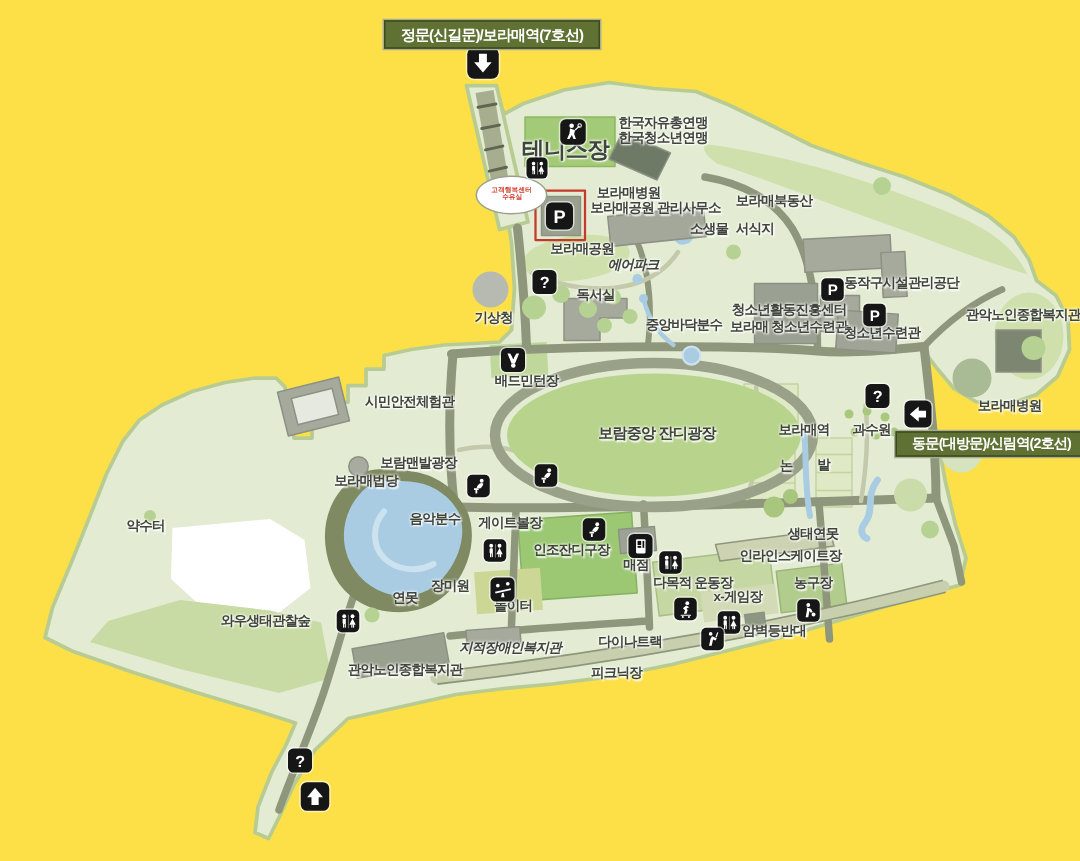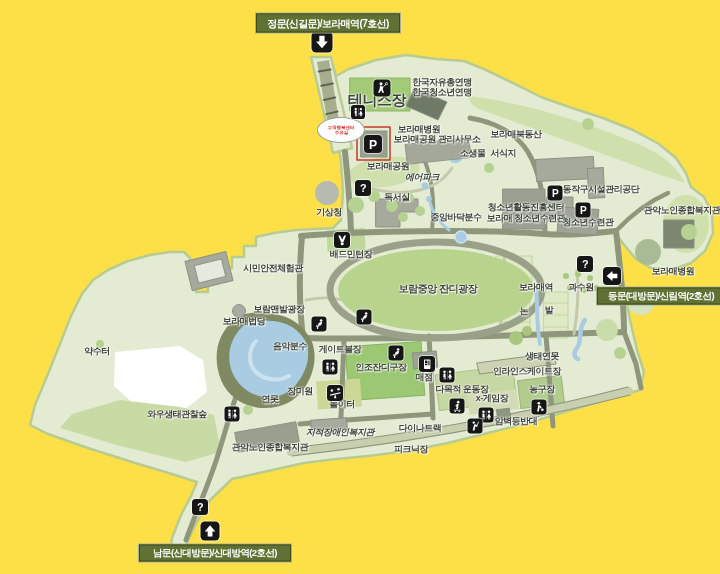"남문(신대방문)/신대방역(2호선)" div.gate-badge { html: <div>남문(신대방문)/신대방역(2호선)</div> -> none }
